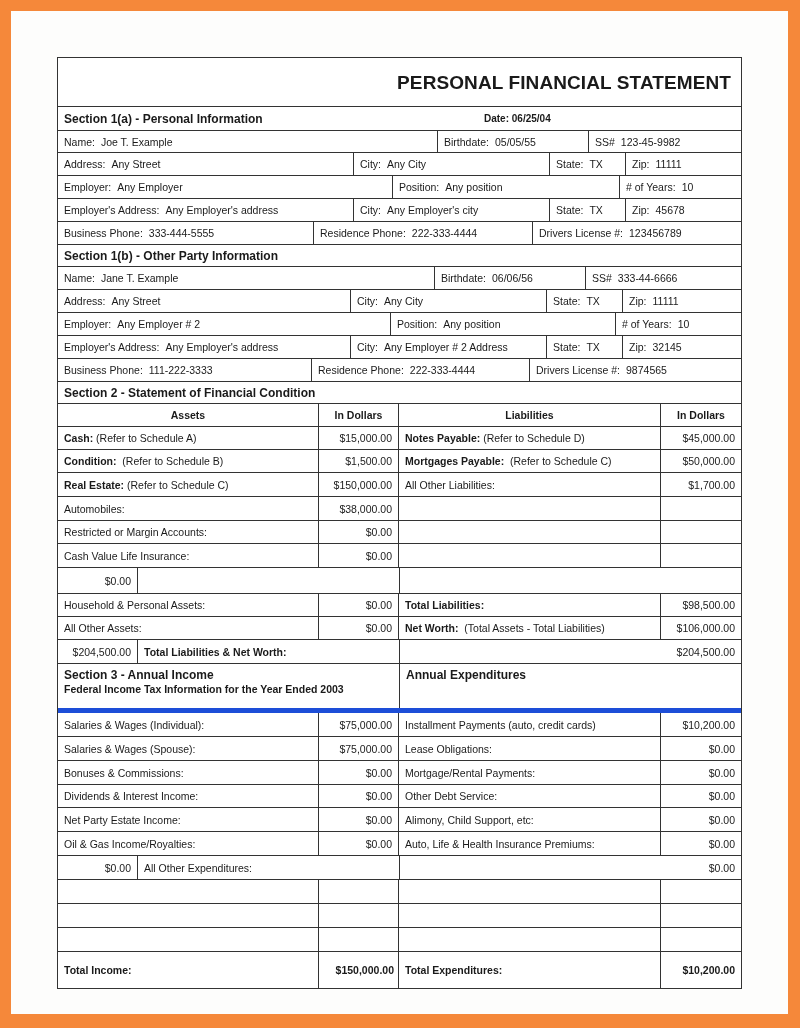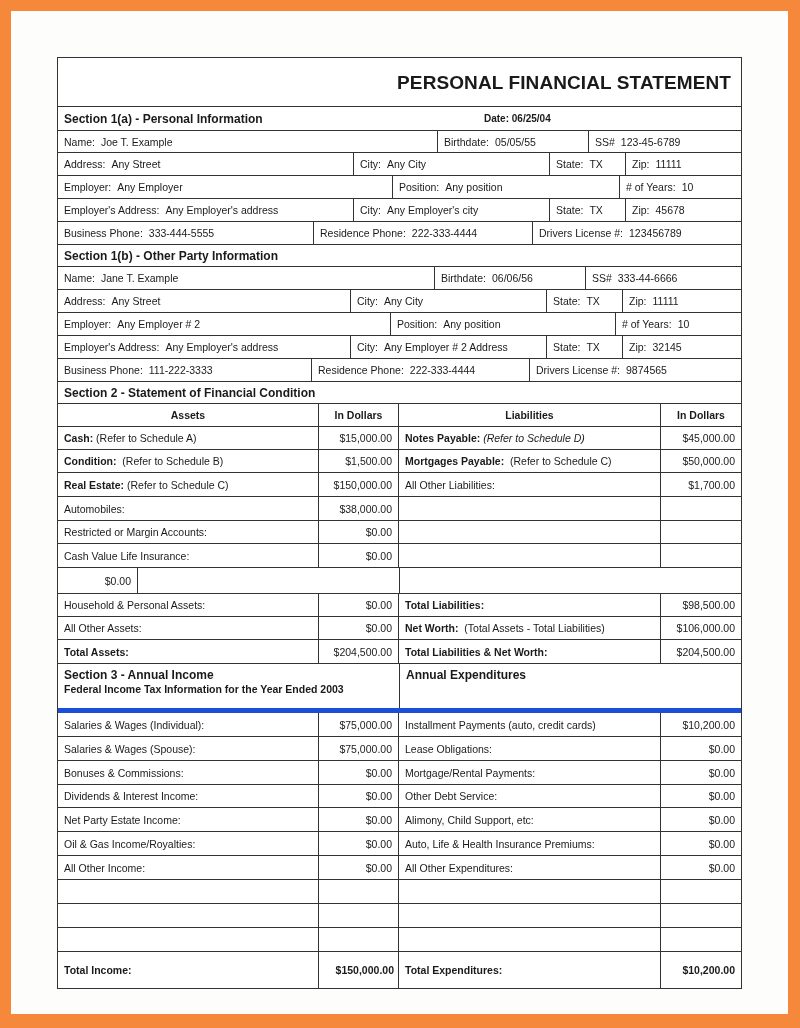"123-45-6789" span { text: 123-45-6789 -> 123-45-9982 }
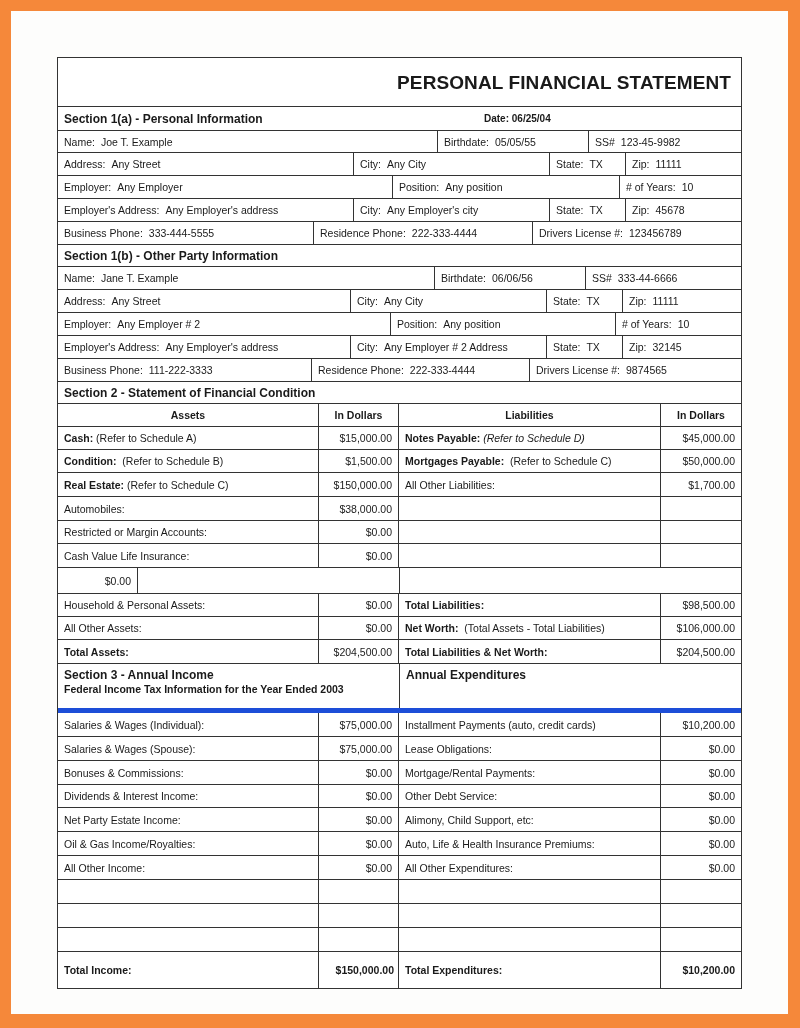"(Refer to Schedule D)" span { font-style: italic -> none }
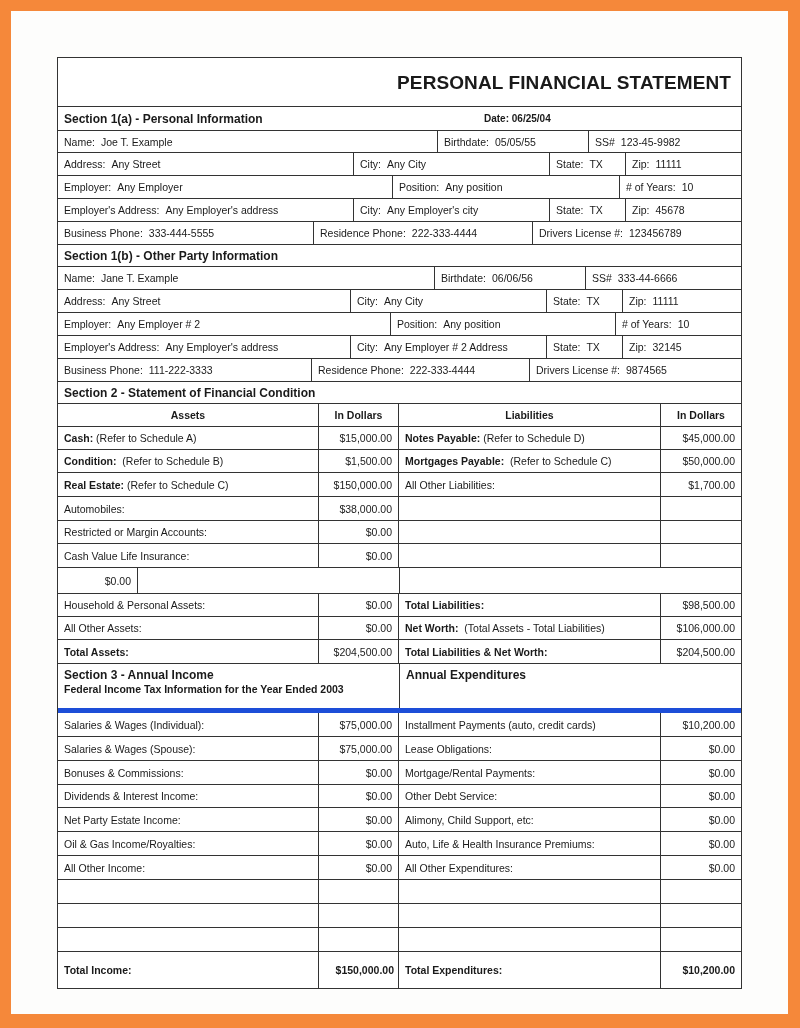"Total Assets:" div { html: <div> <span>Total Assets:</span> <span></span> </div> -> none }
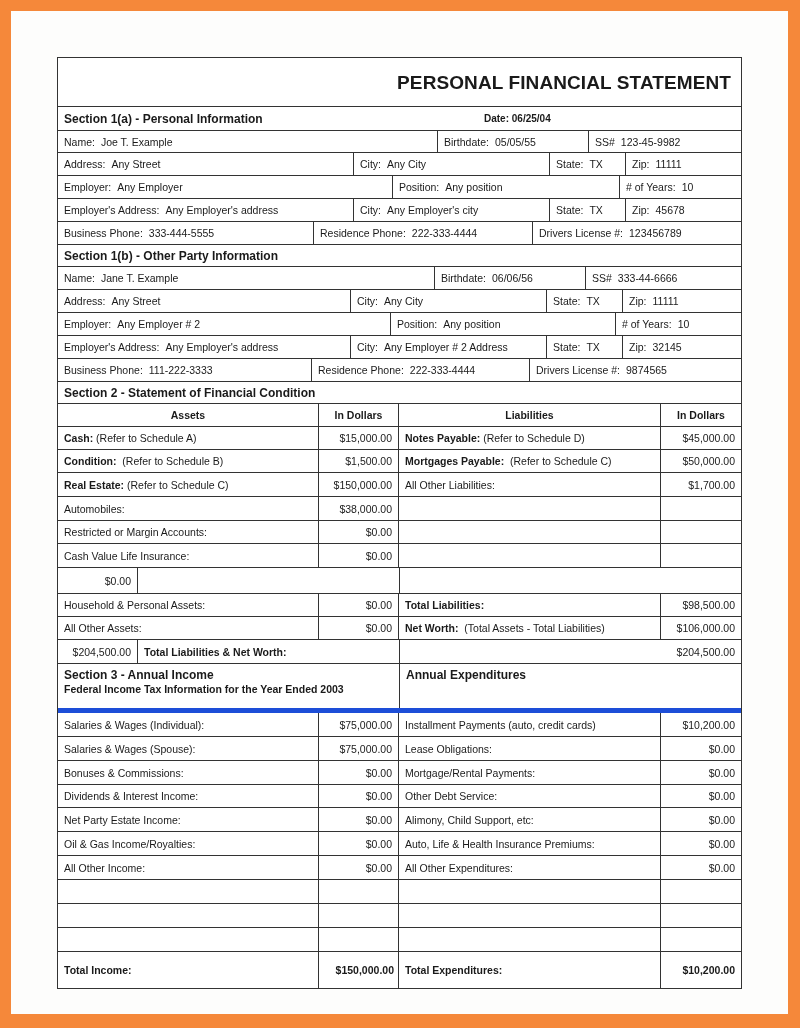"All Other Income:" div { html: <div> <span>All Other Income:</span> </div> -> none }
